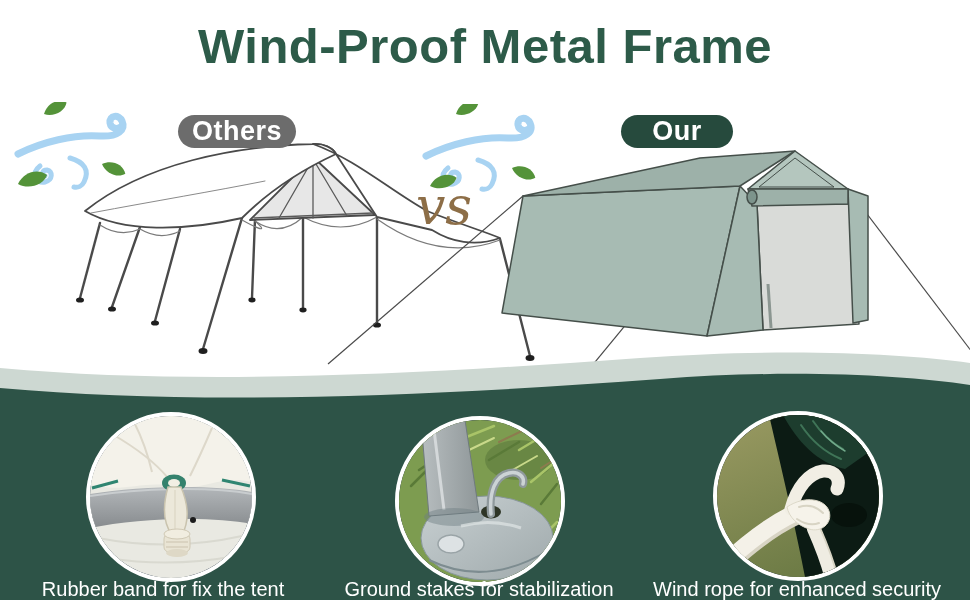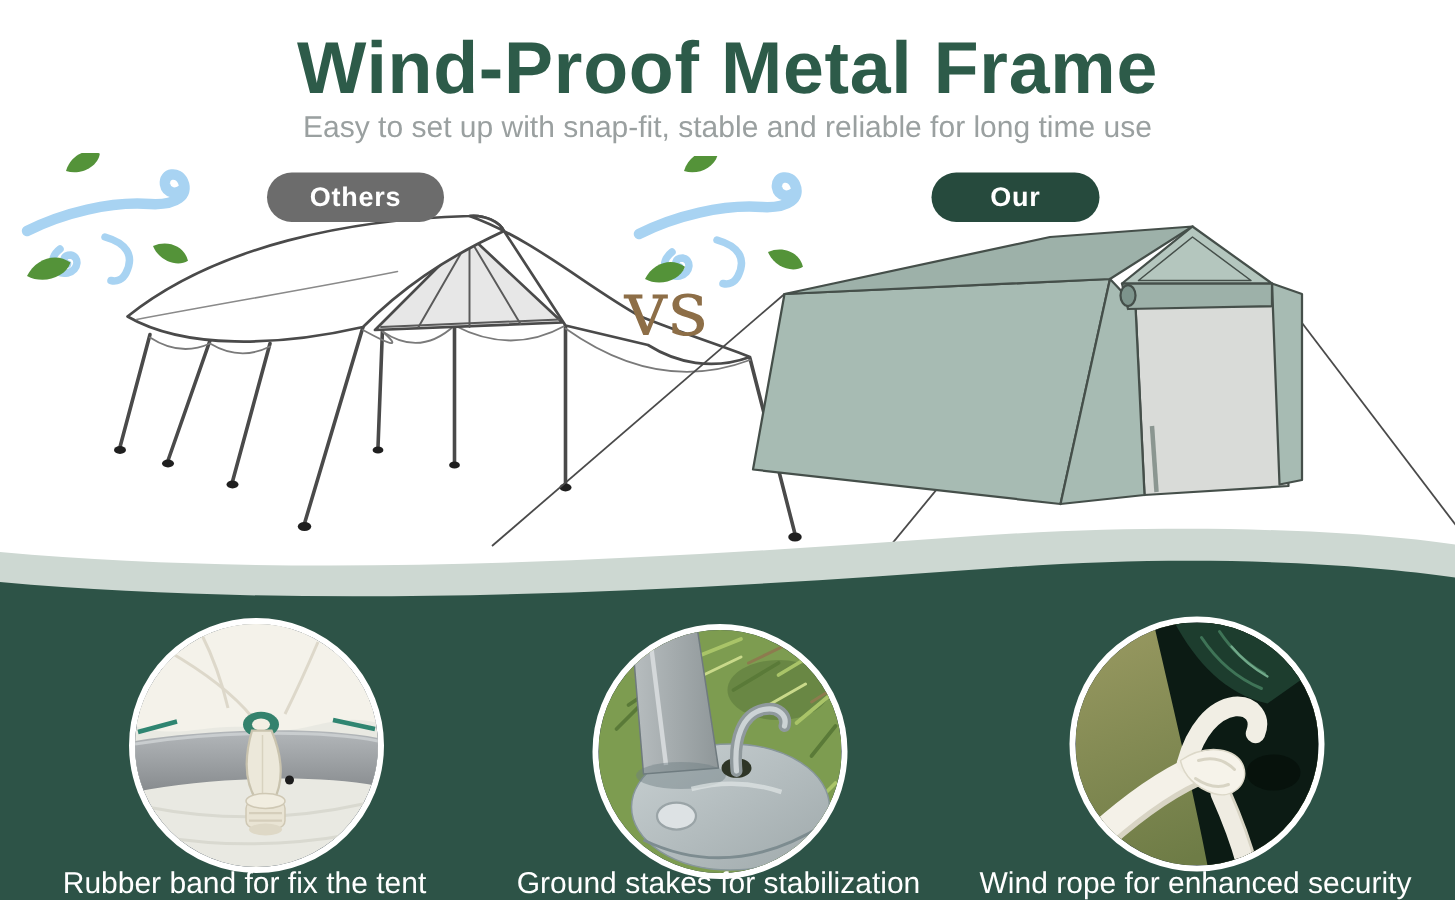"Easy to set up with" p.subtitle { html: <p>Easy to set up with snap-fit, stable and reliable for long time use</p> -> none }
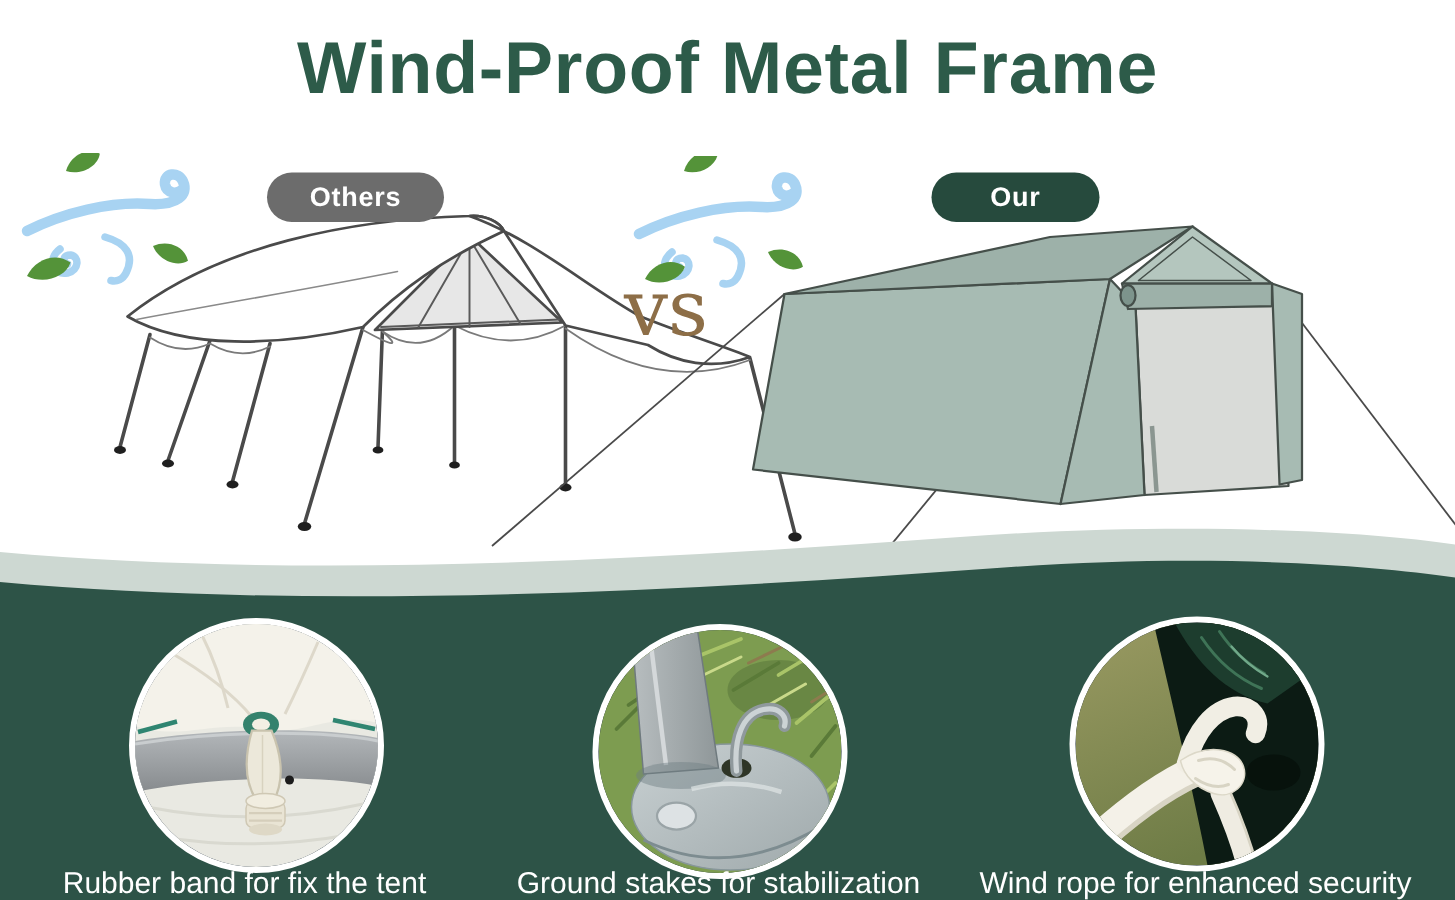"Others" .badge { font-size: 18px -> 27px }
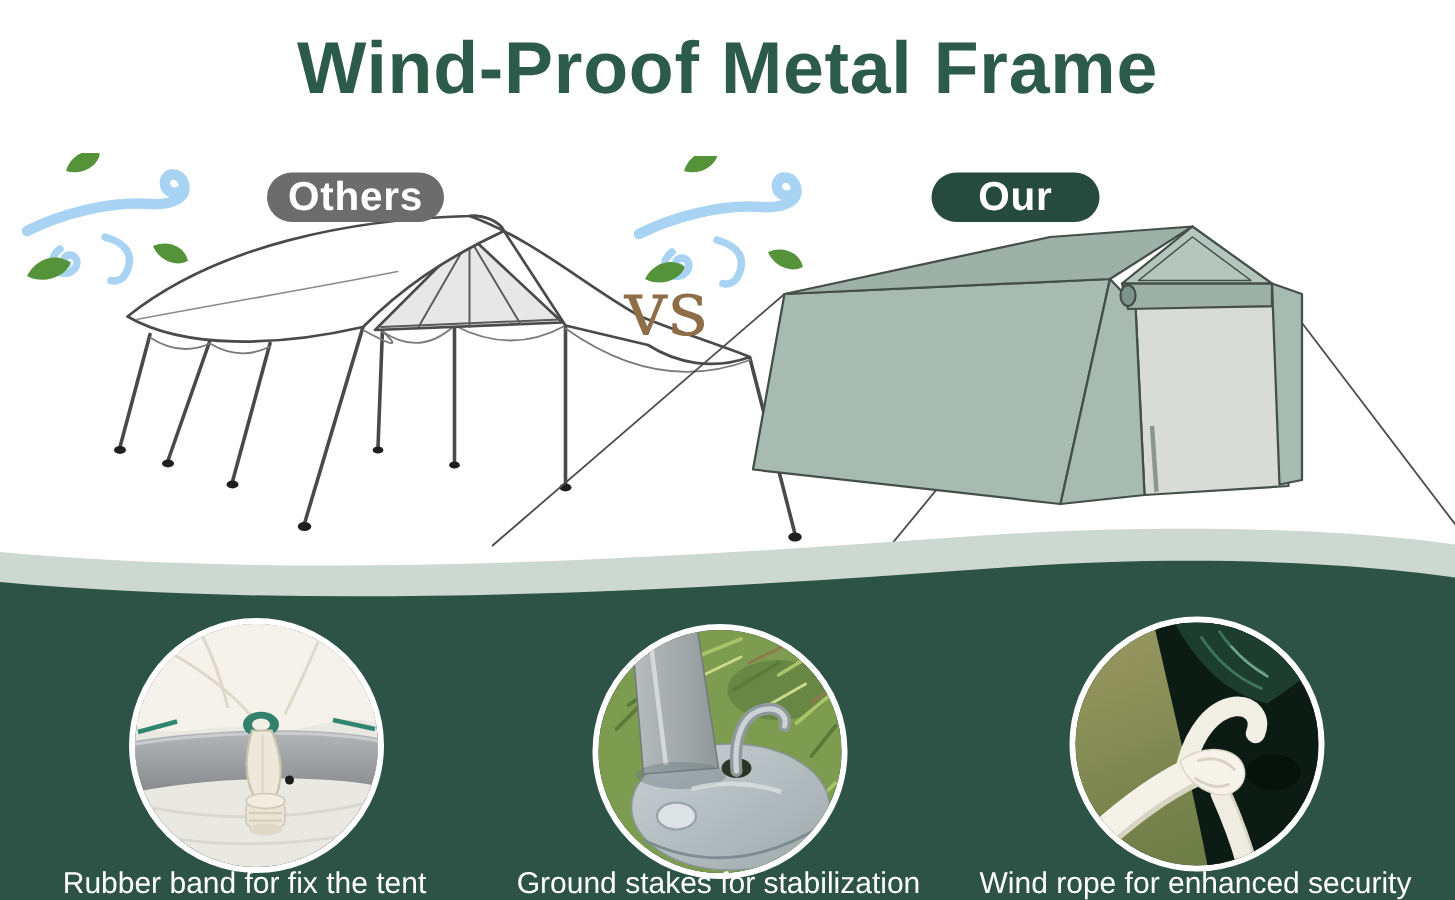"vs" .vs { font-style: none -> italic }
